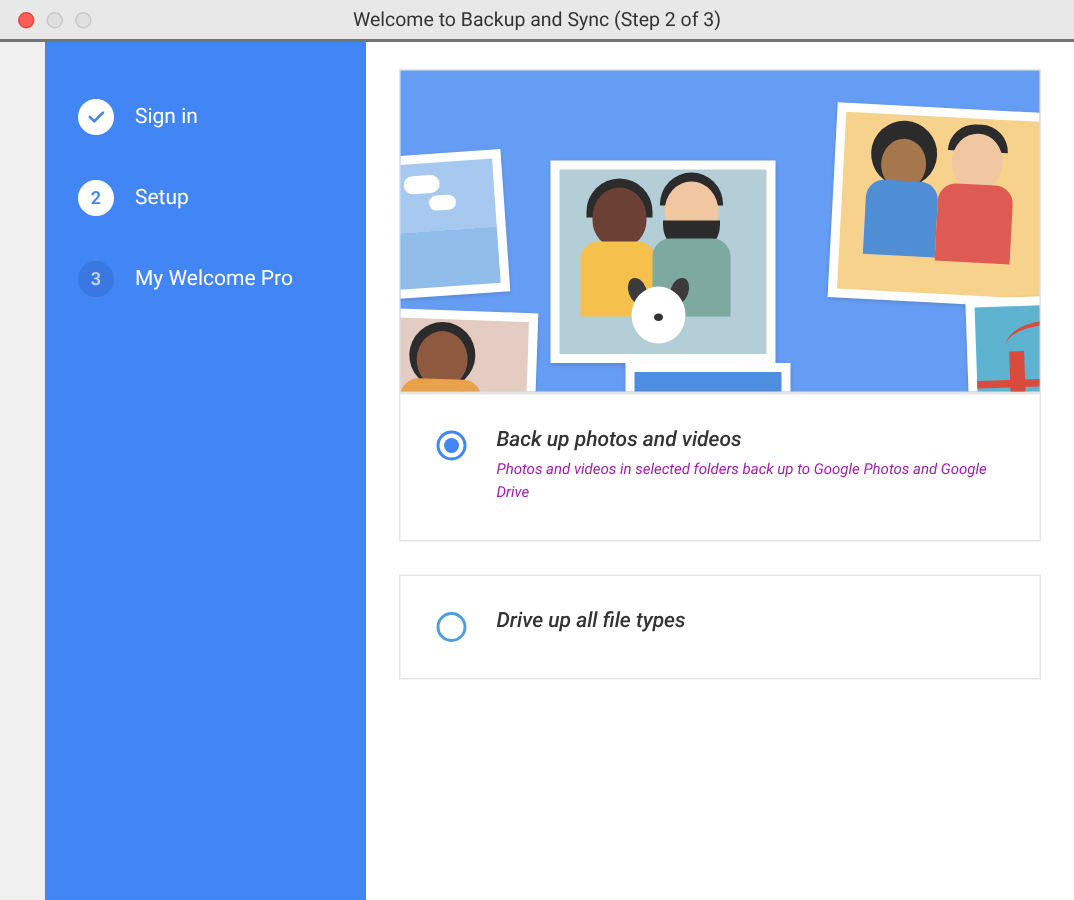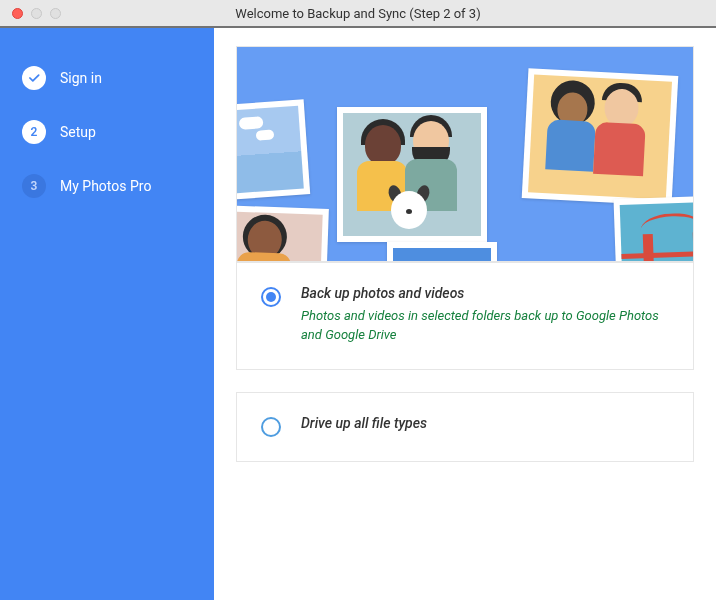"Sign in" .window-body { margin-left: none -> 30px }
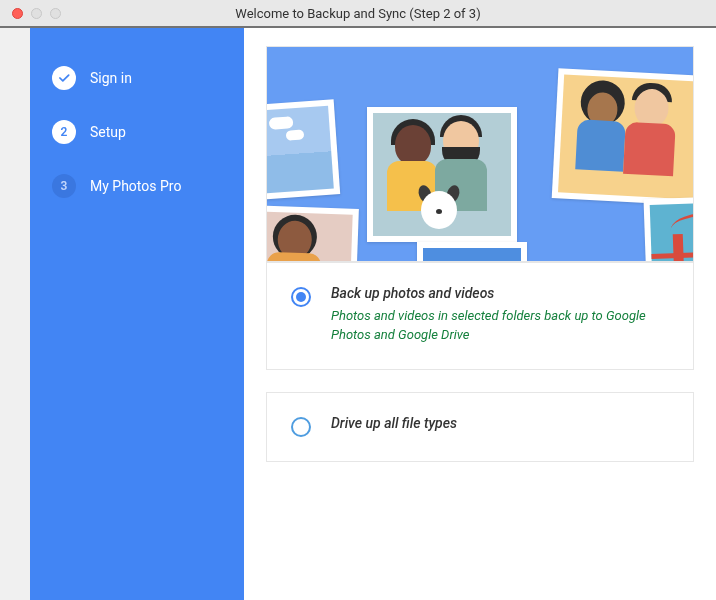"My Photos Pro" div.step-label { text: Photos -> Welcome }
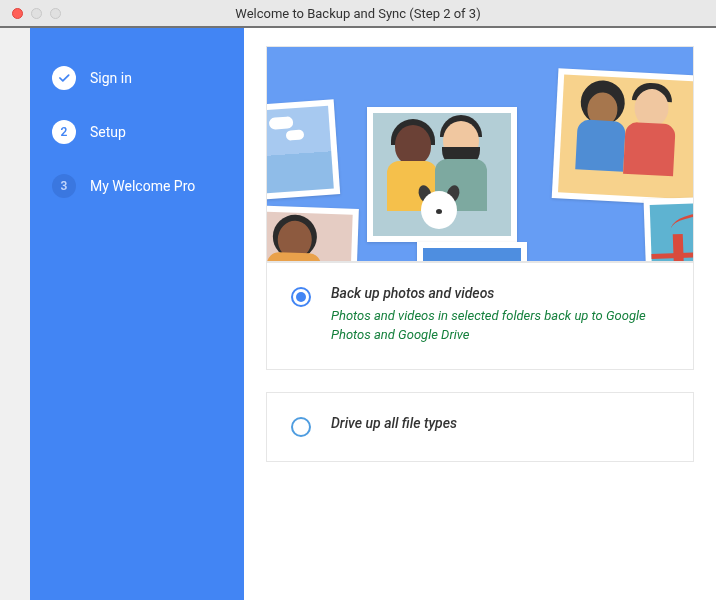"Photos and videos in selected" .opt-desc { color: #15803d -> #a21caf; font-size: 13px -> 10px }
